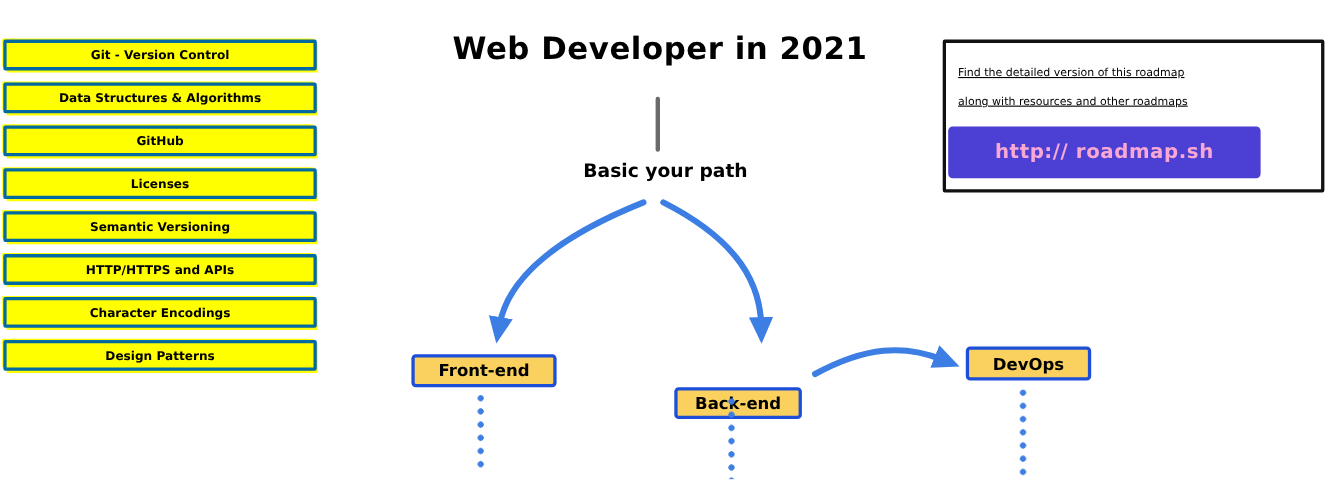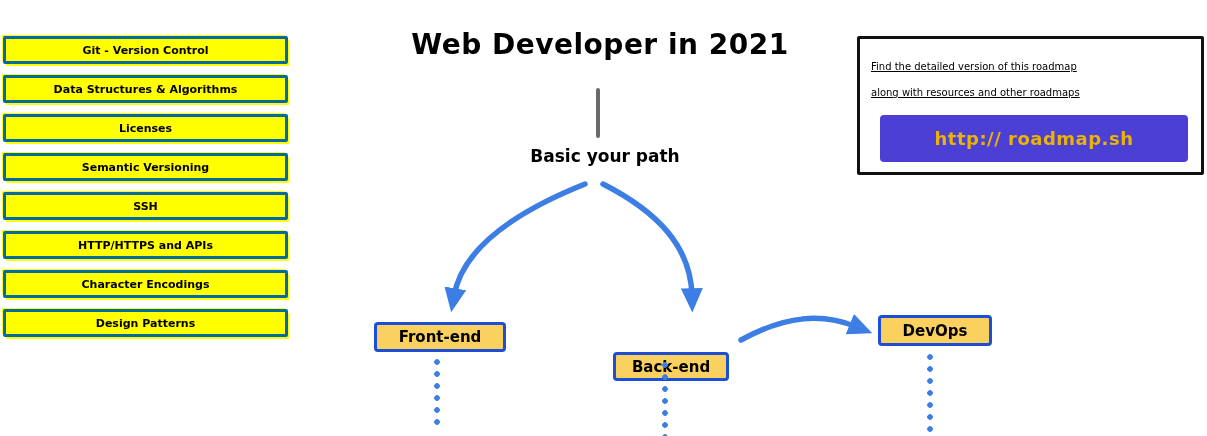"GitHub" div.req-item { html: none -> <div>GitHub</div> }
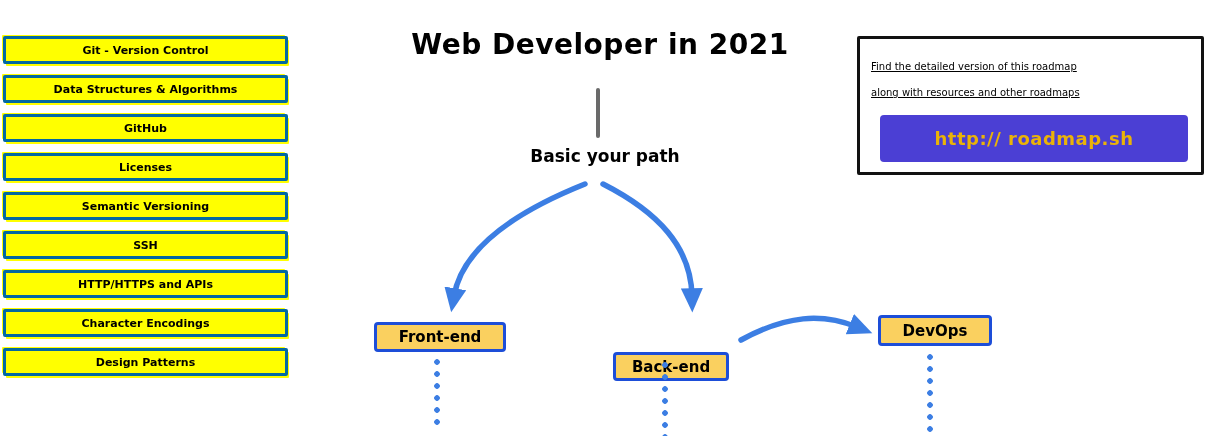"http:// roadmap.sh" .info-btn { color: #eab308 -> #f9a8d4; left: 20px -> 2px; width: 308px -> 284px }
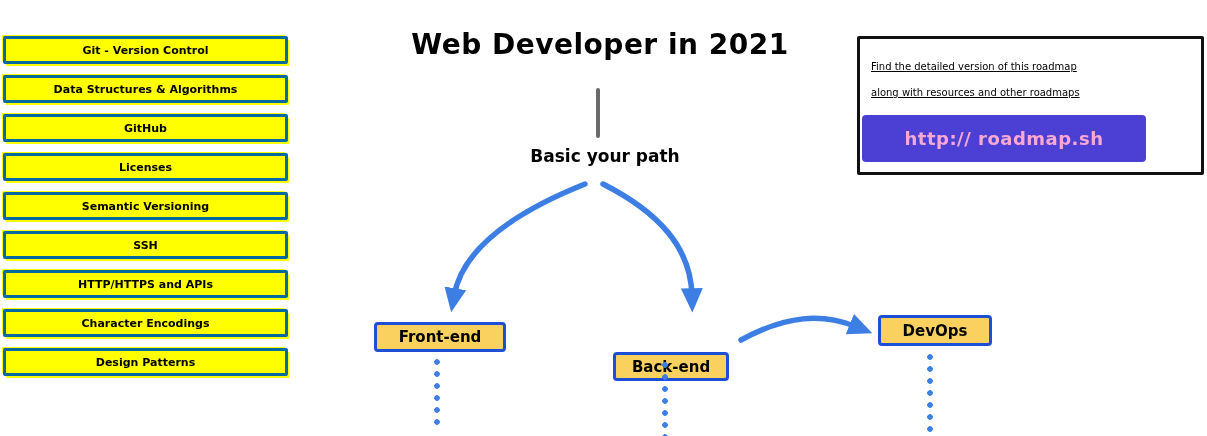"SSH" div.req-item { html: <div>SSH</div> -> none }
